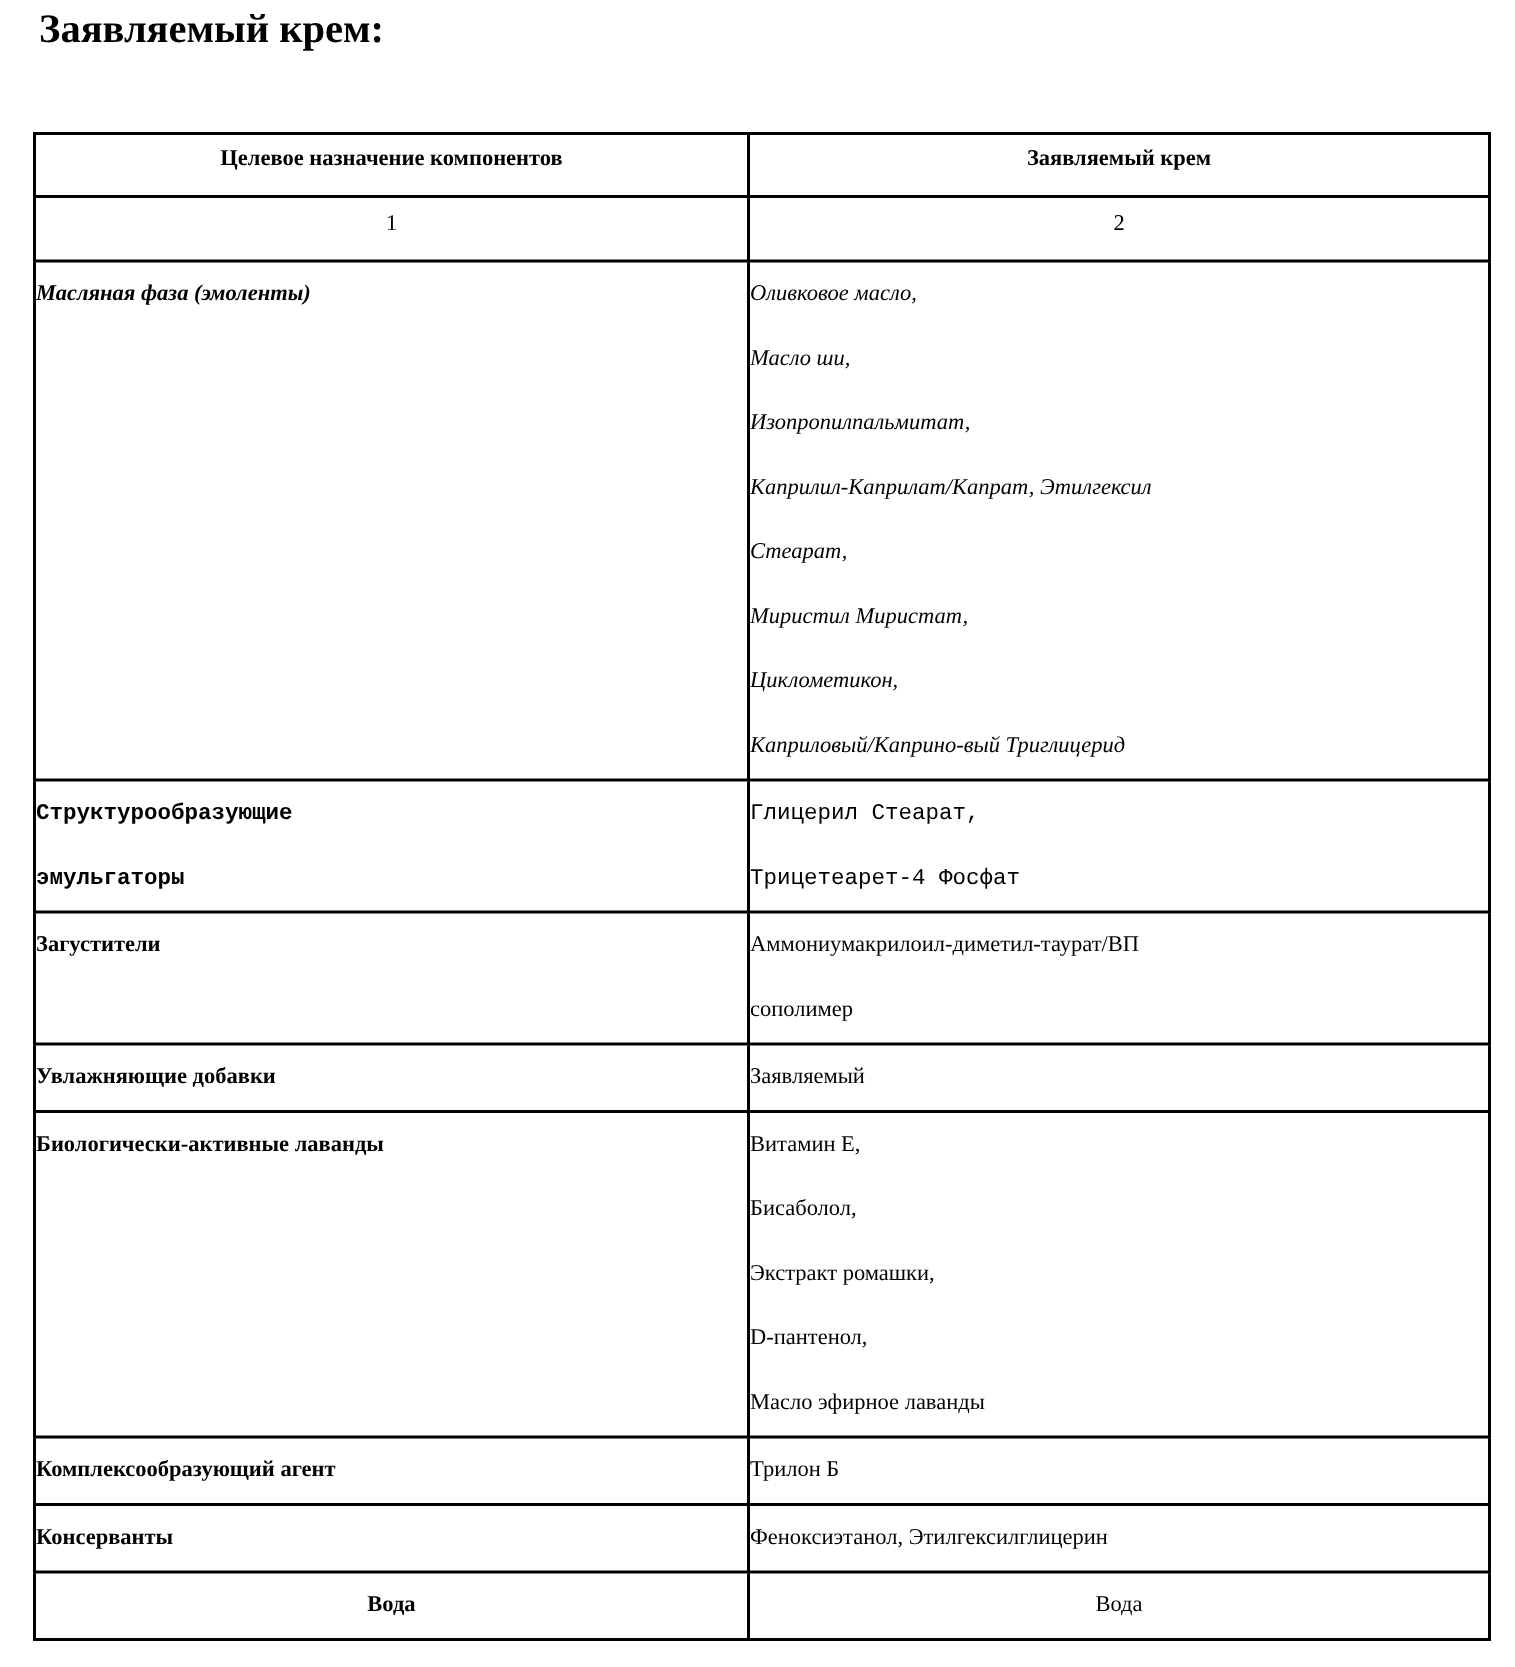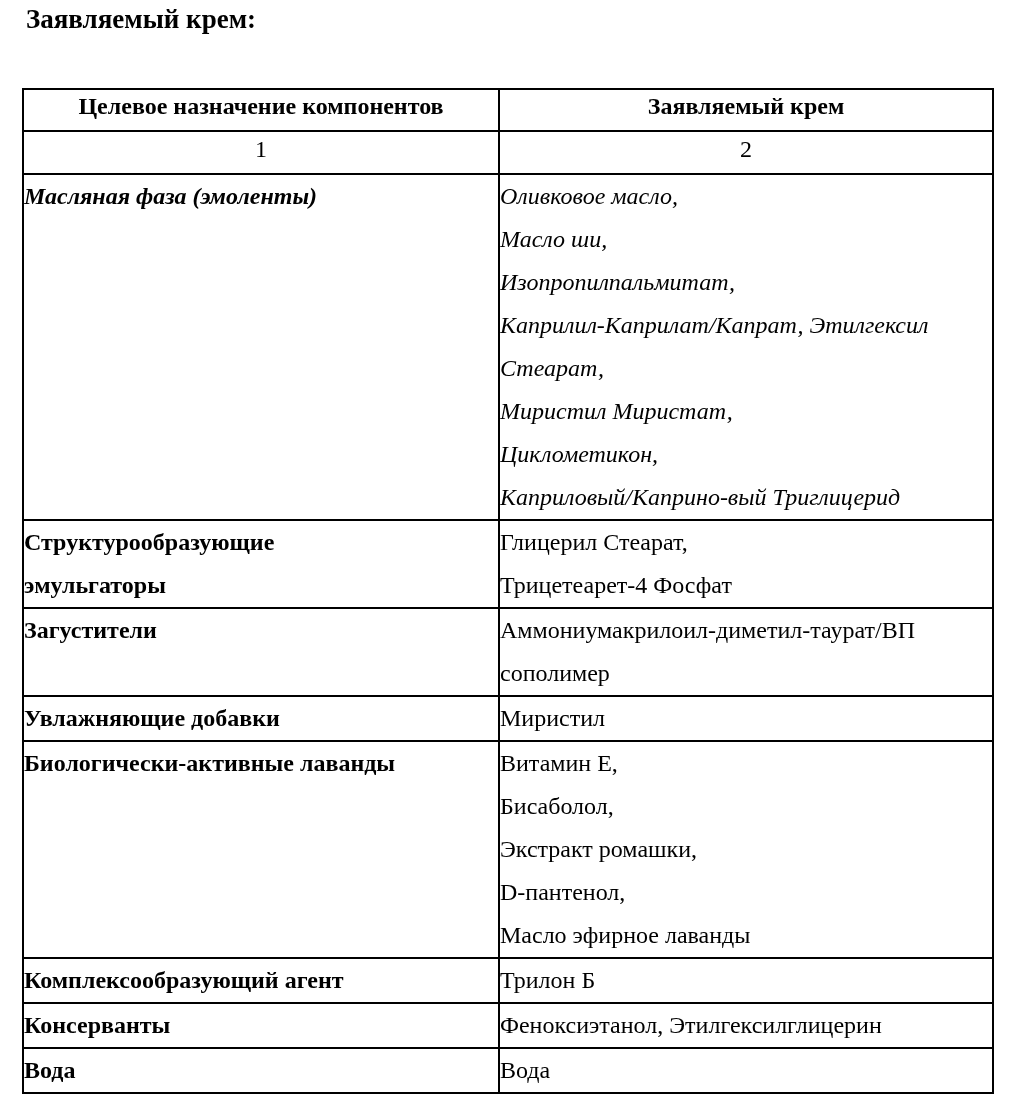"Целевое назначение компонентов" table.comp td, table.comp th { font-size: 24px -> 15px }
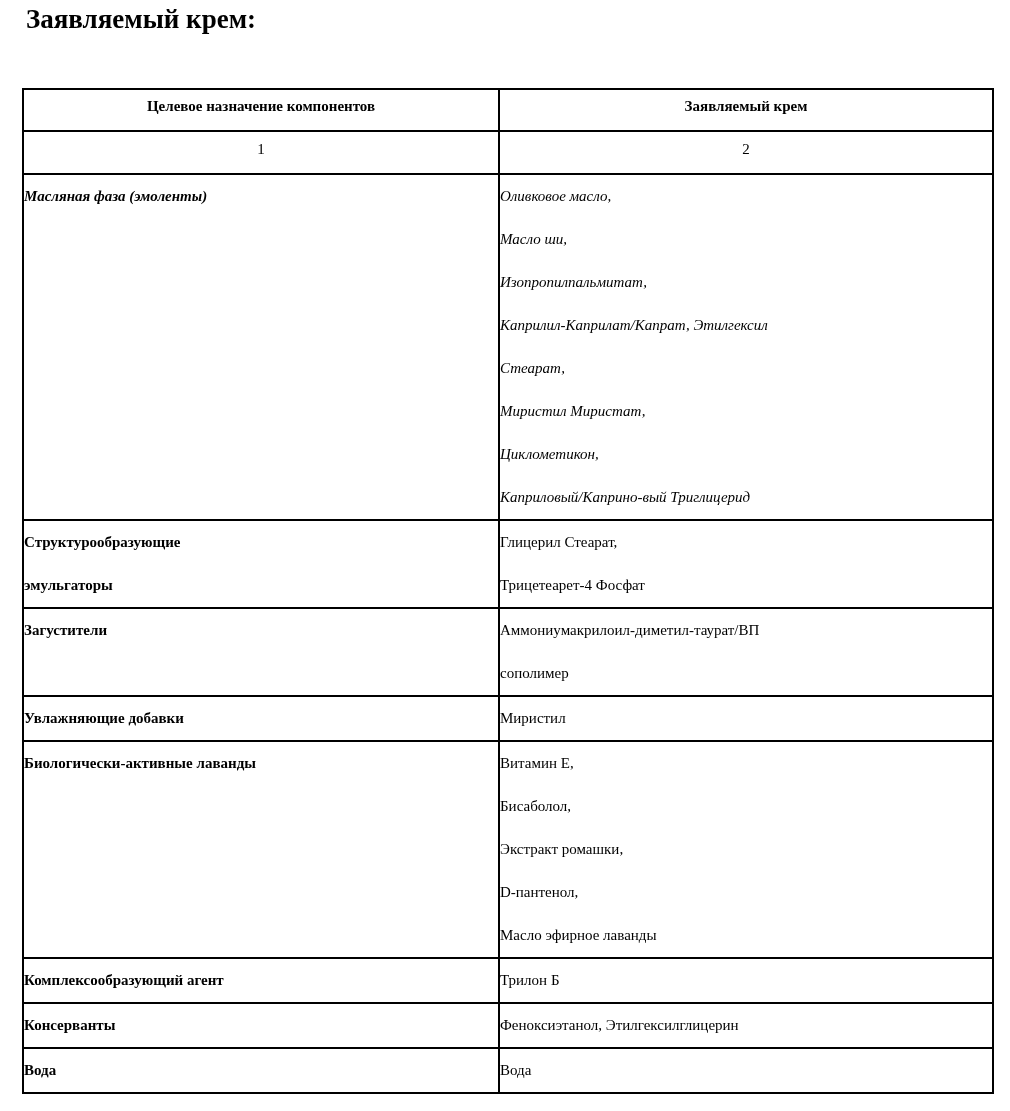"Структурообразующие" tr.r2 td { font-family: none -> Liberation Mono, monospace }
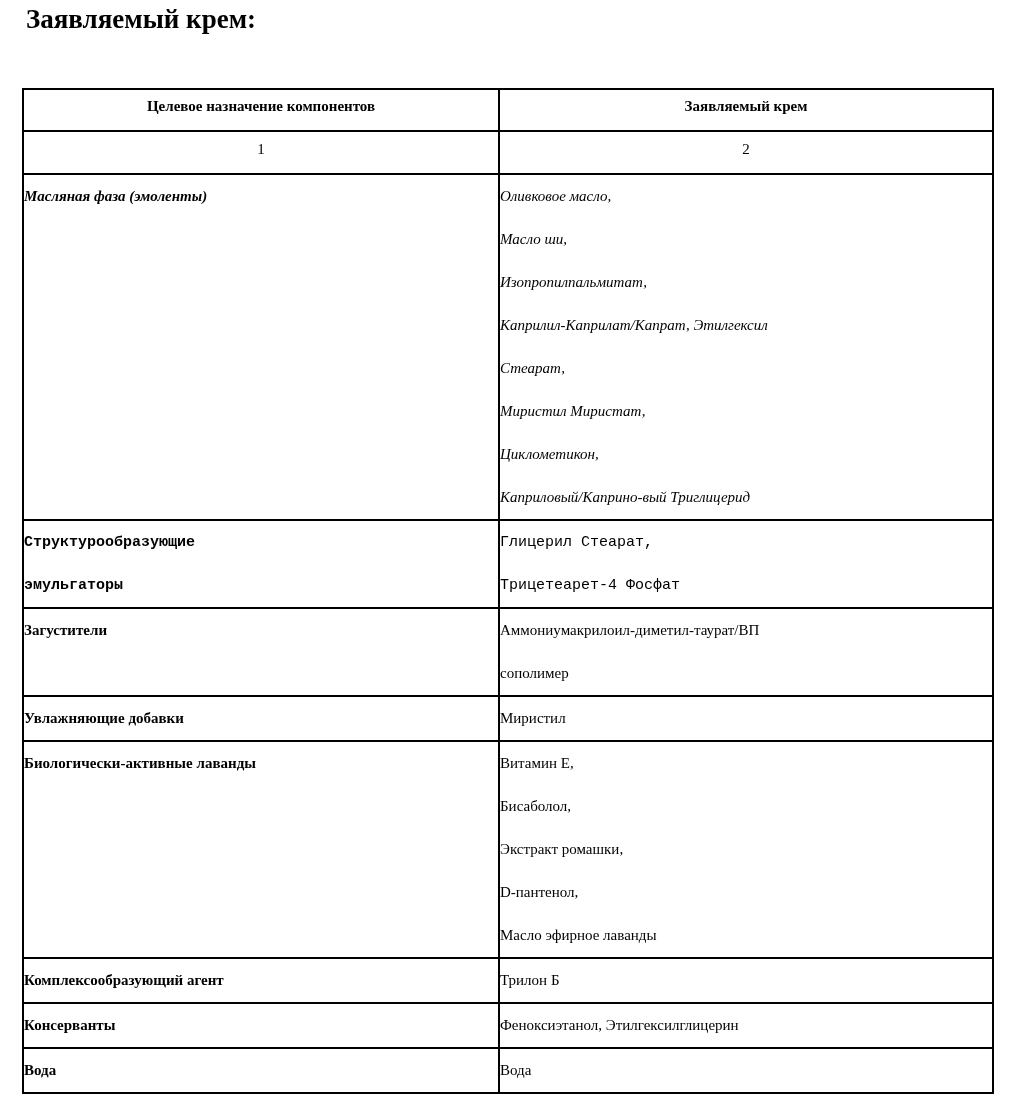"Миристил" span.line { text: Миристил -> Заявляемый }
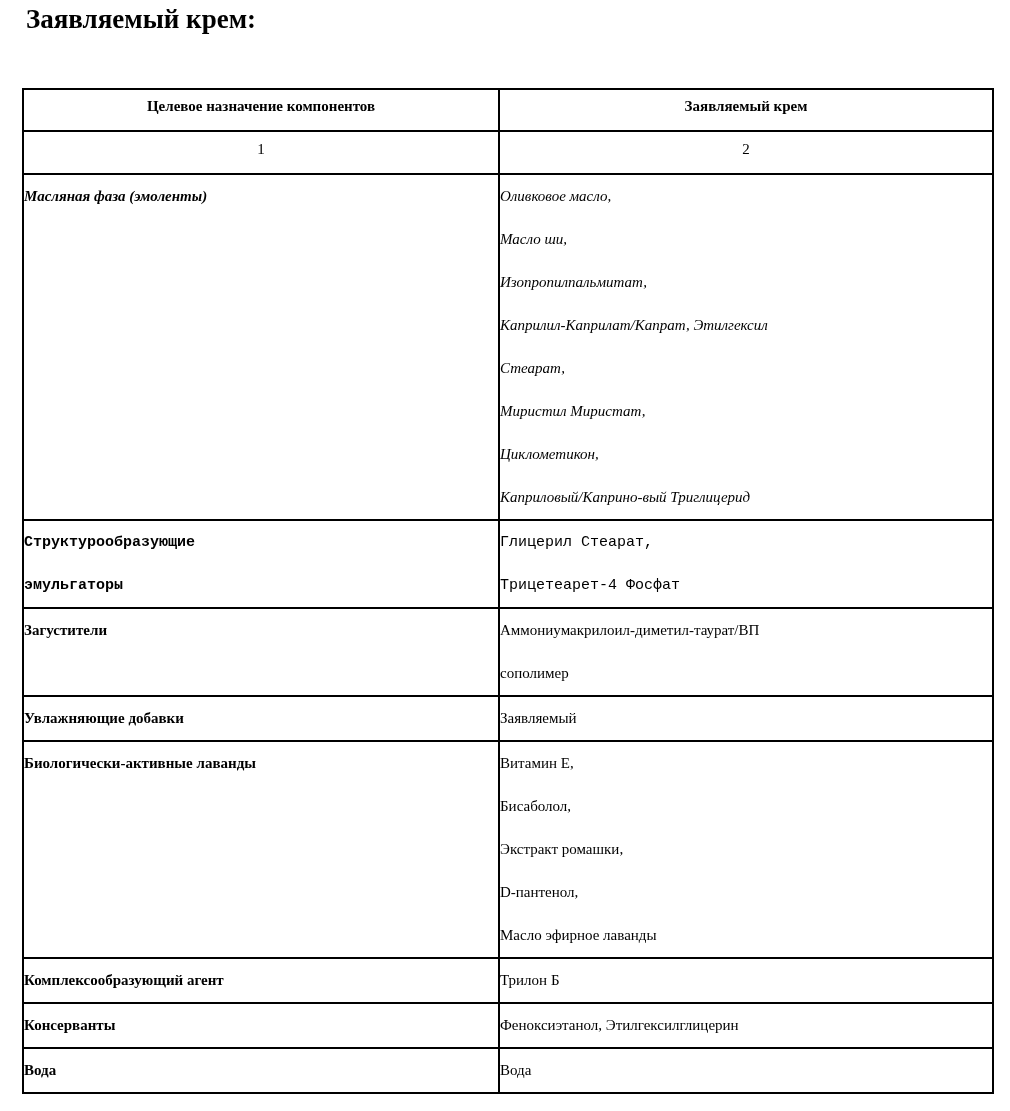"Вода" tr.r8 td { text-align: none -> center }
